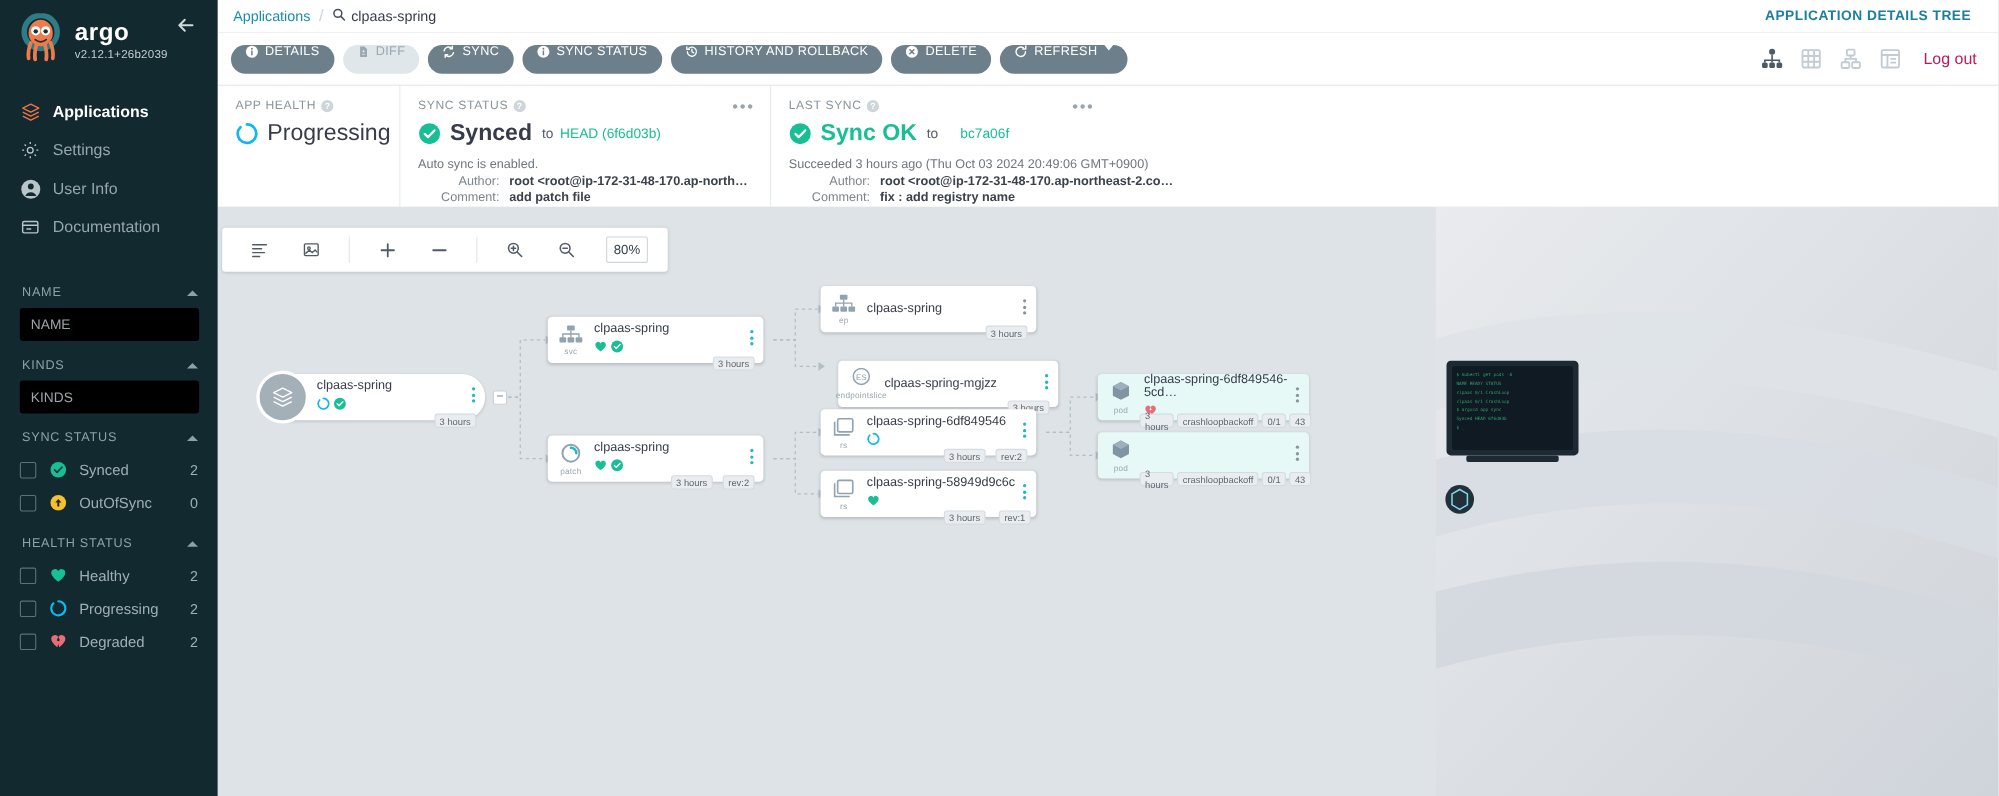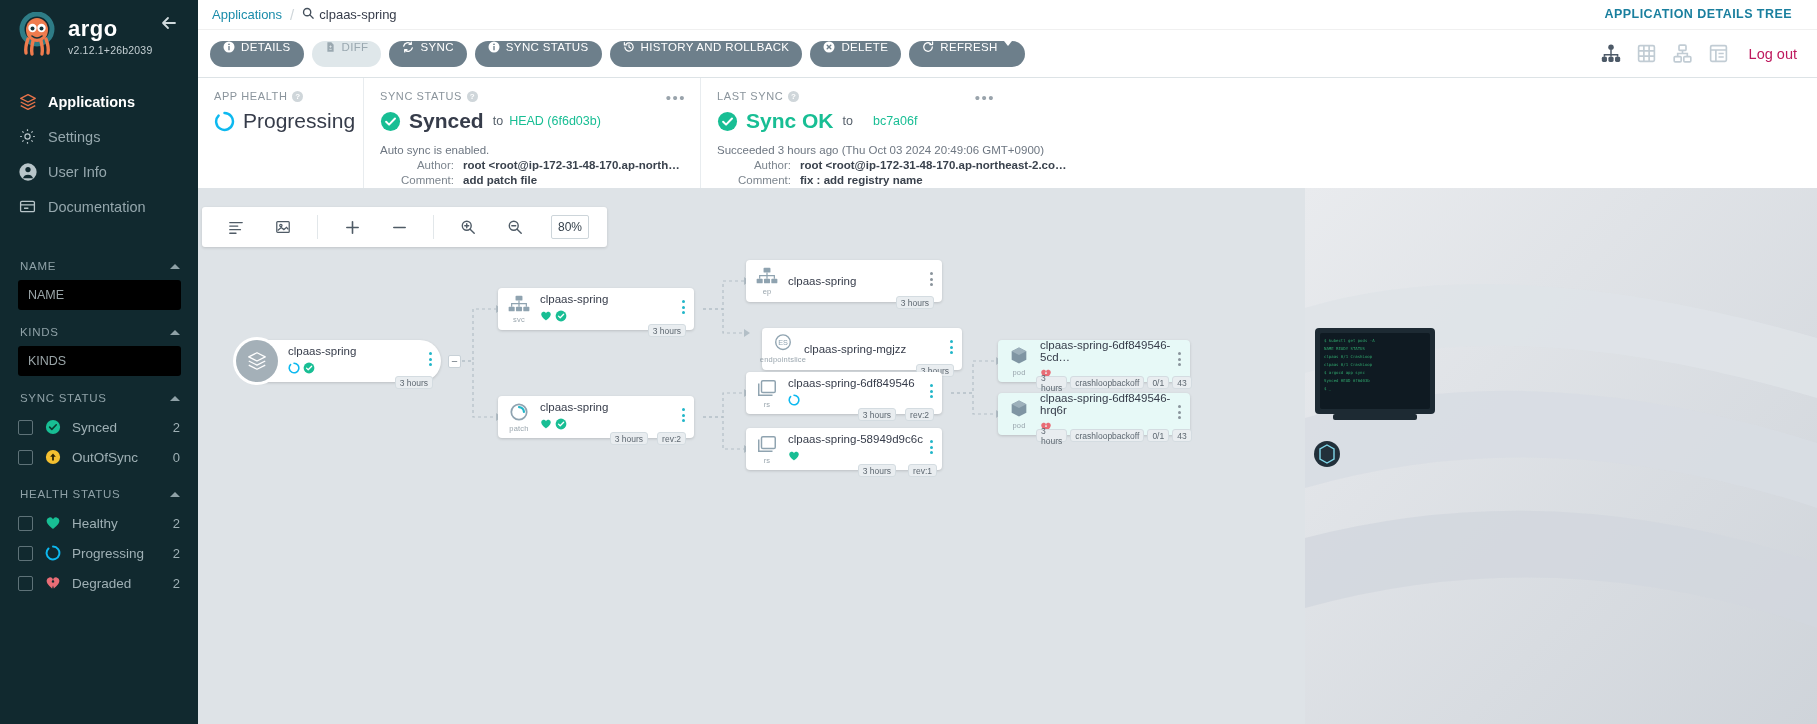"clpaas-spring-6df849546-hrq6r" div.nbody { html: <div> <div>clpaas-spring-6df849546-hrq6r</div> <div> <span><svg> <path></path> <path></path> </svg></span> </div> </div> -> none }
